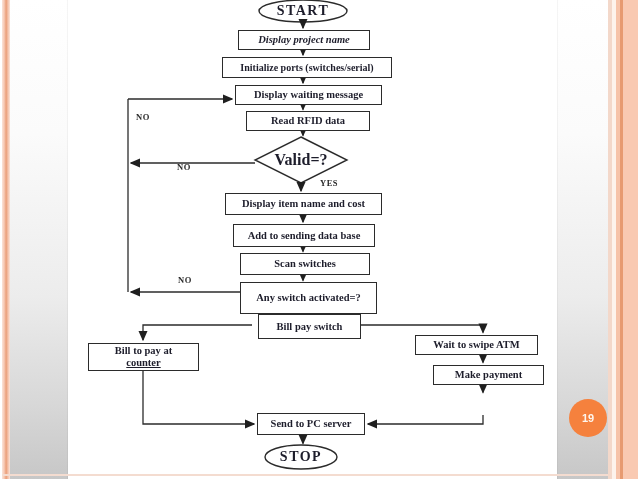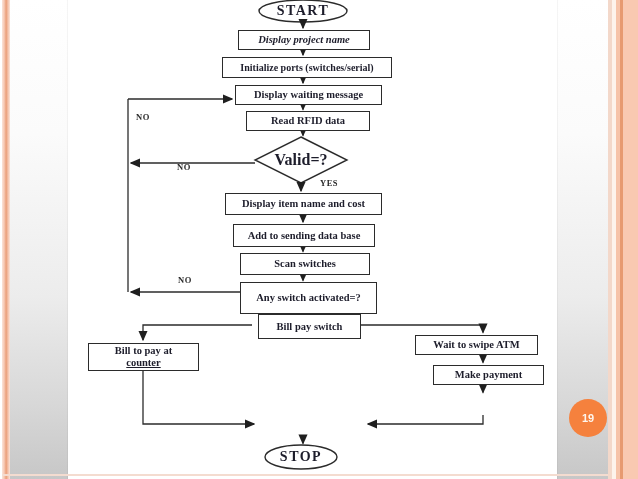"Send to PC server" div.node { html: none -> <div>Send to PC server</div> }
